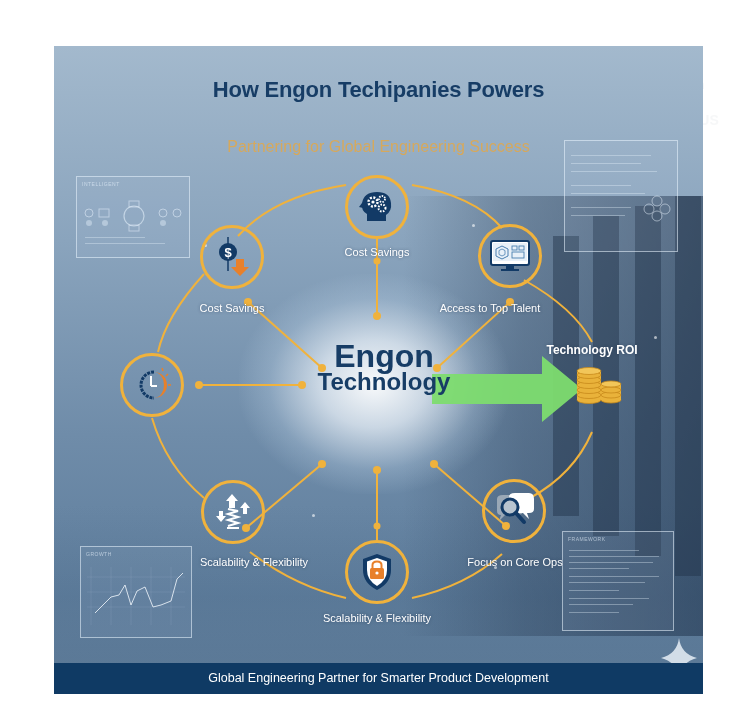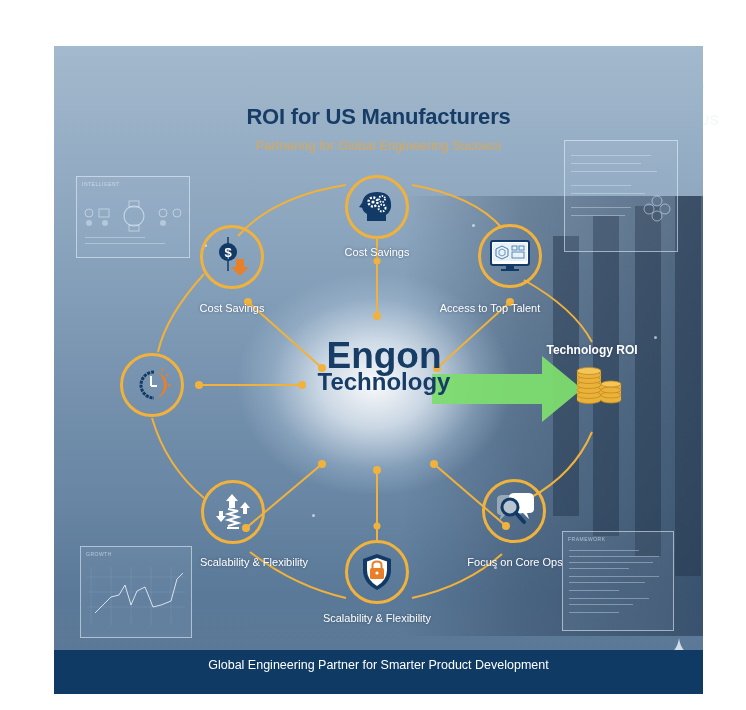"How Engon Techipanies Powers" span { html: none -> <span>How Engon Techipanies Powers</span> }
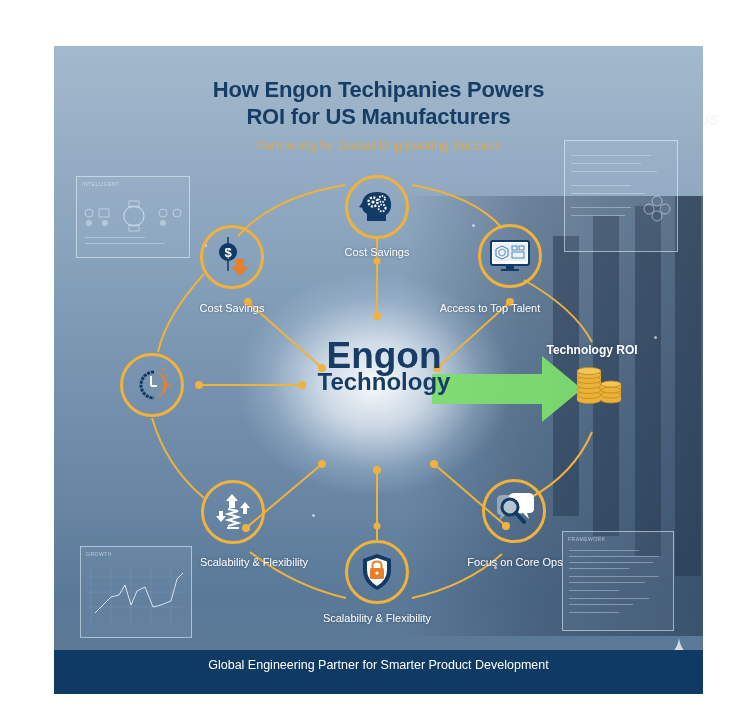"ROI for US Manufacturers" span { html: <span>ROI for US Manufacturers</span> -> none }
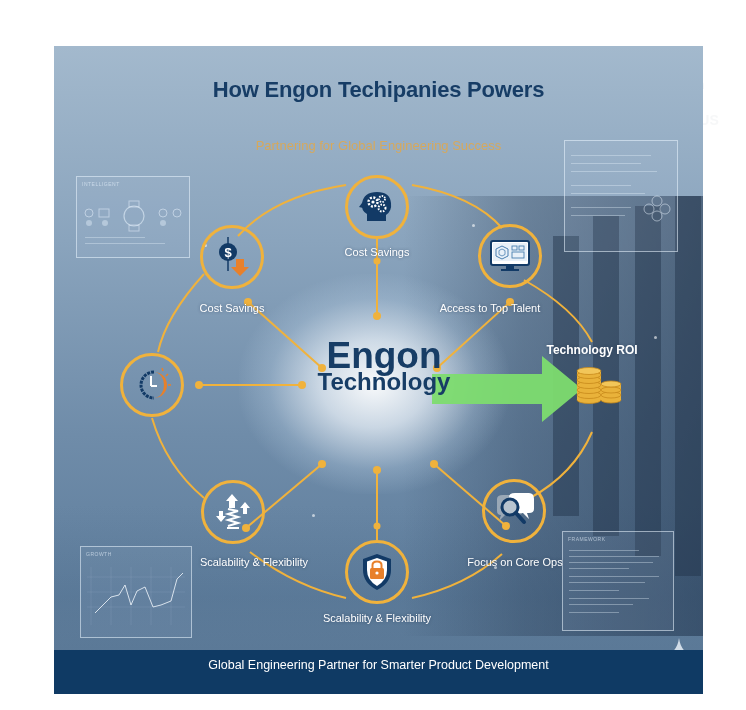"Partnering for Global Engineering" .subtitle { font-size: 13px -> 16px }
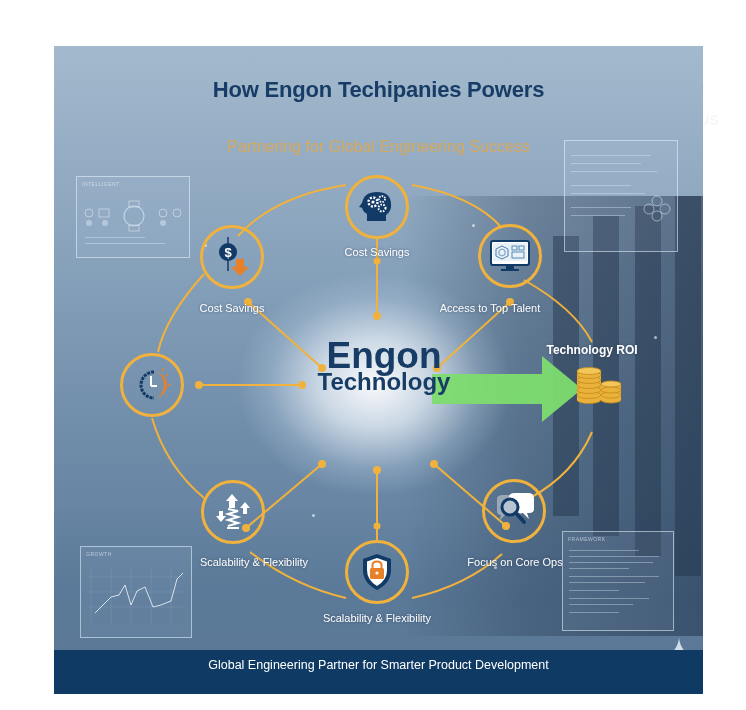"Engon" .center-text .l1 { font-size: 37px -> 32px }
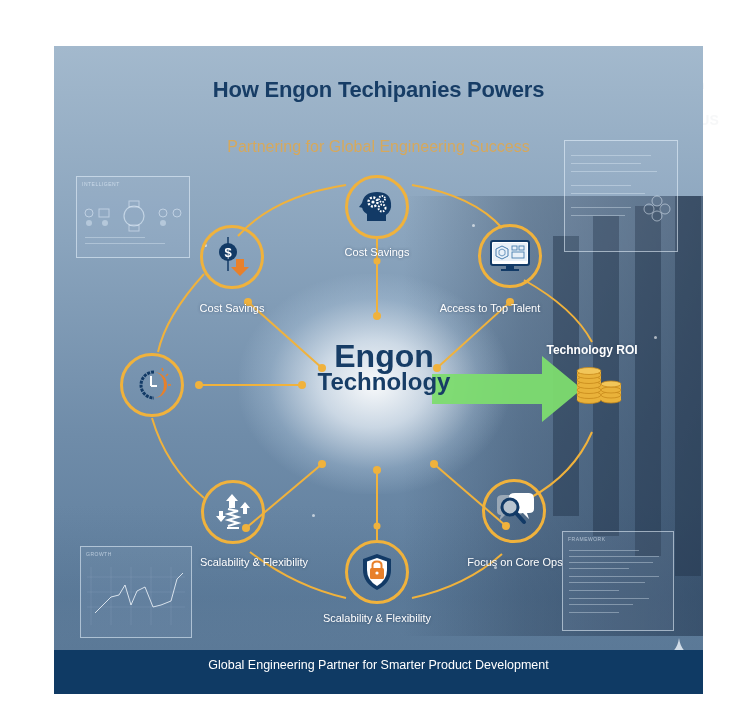"Global Engineering Partner for Smarter" .footer { height: 44px -> 31px }
